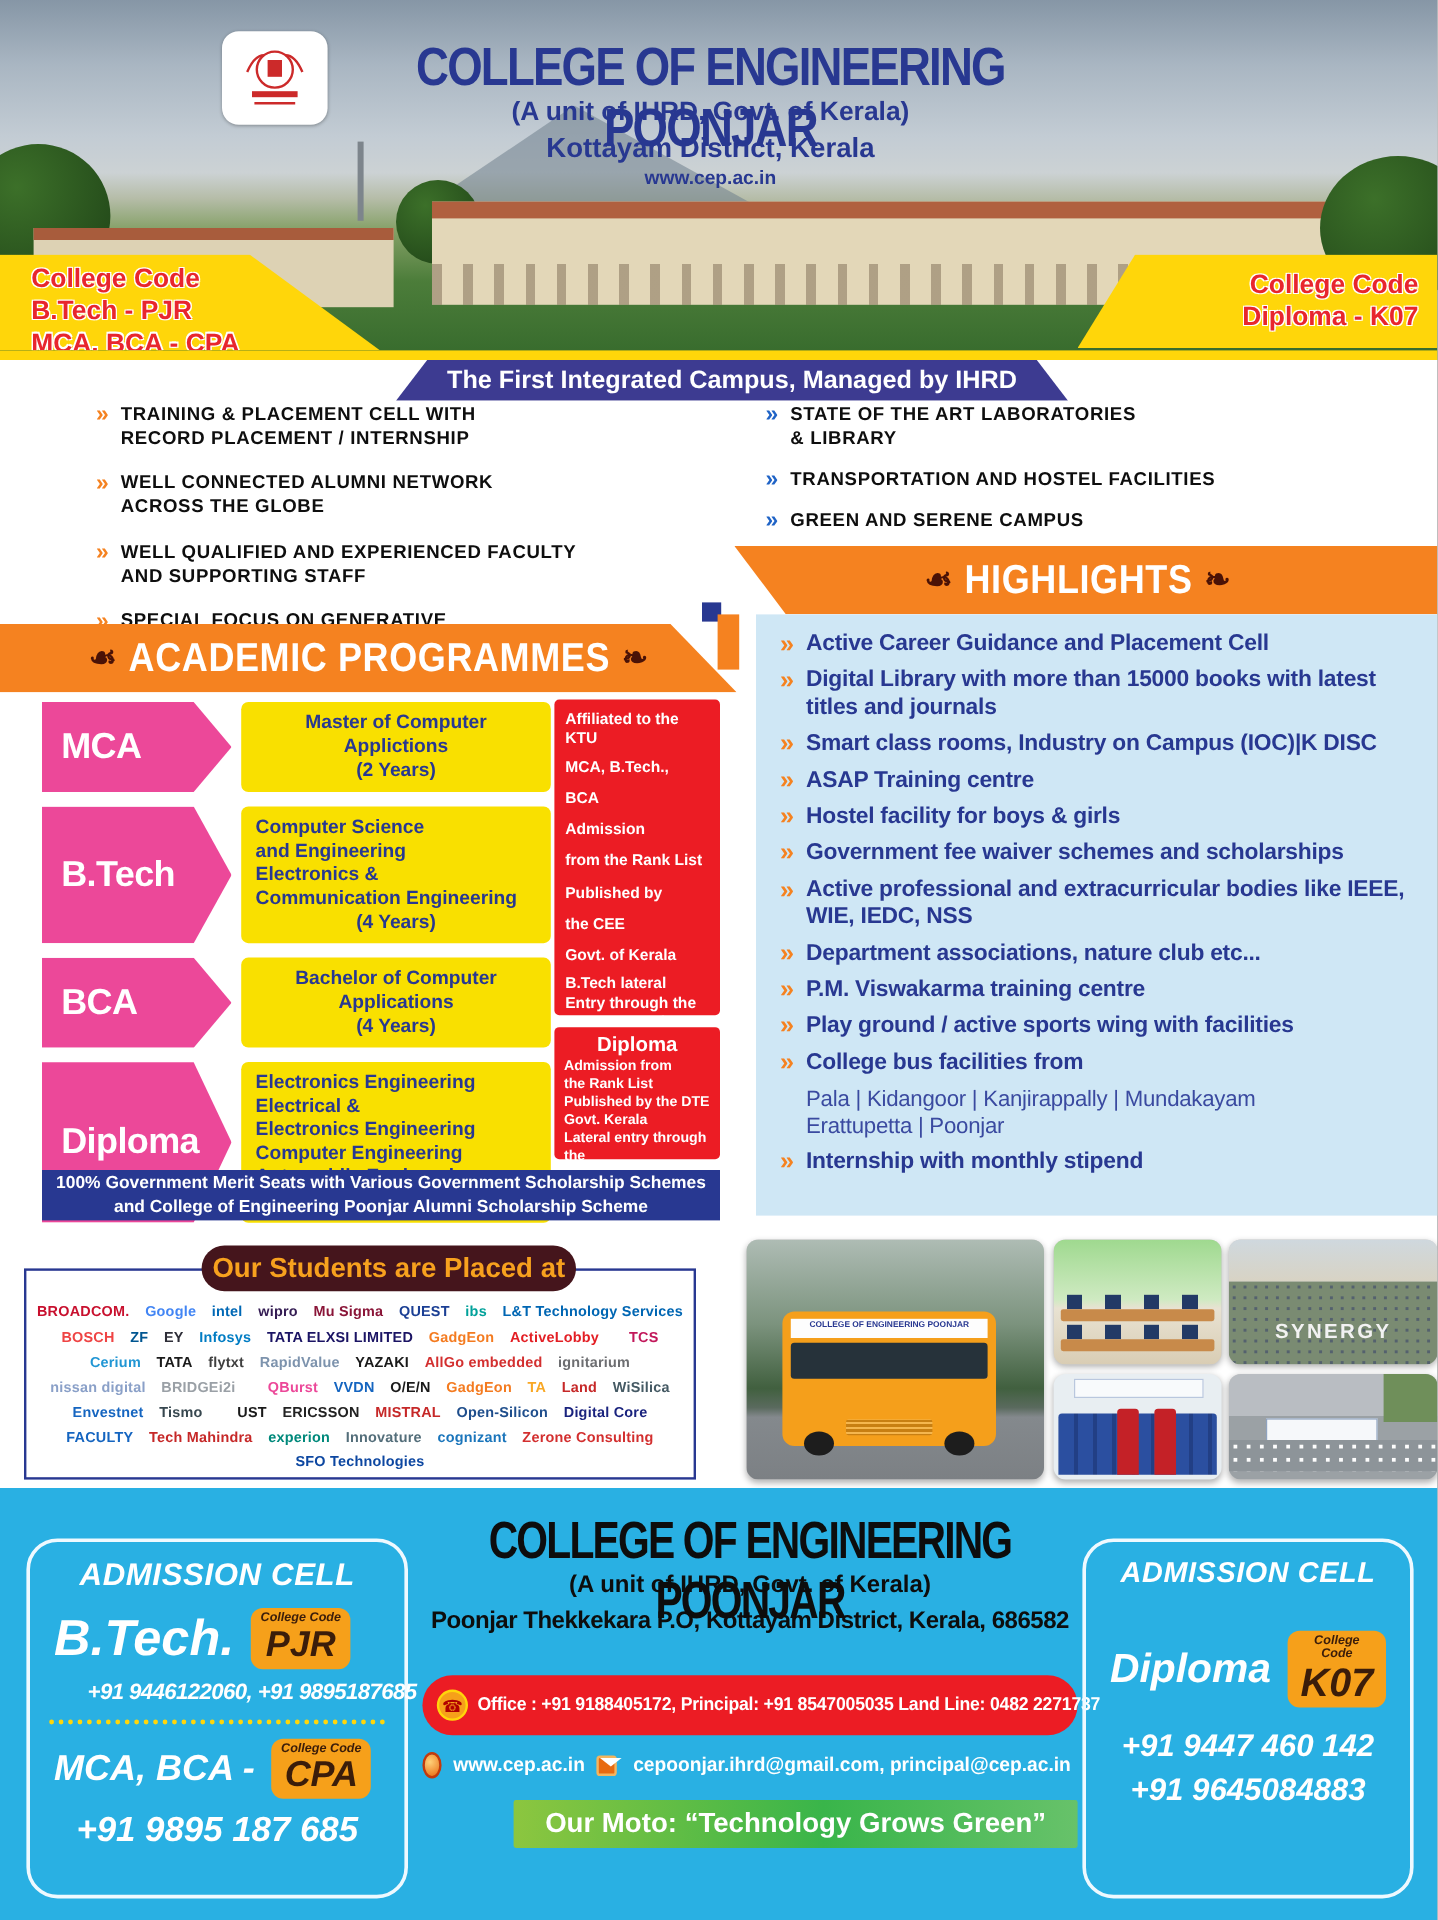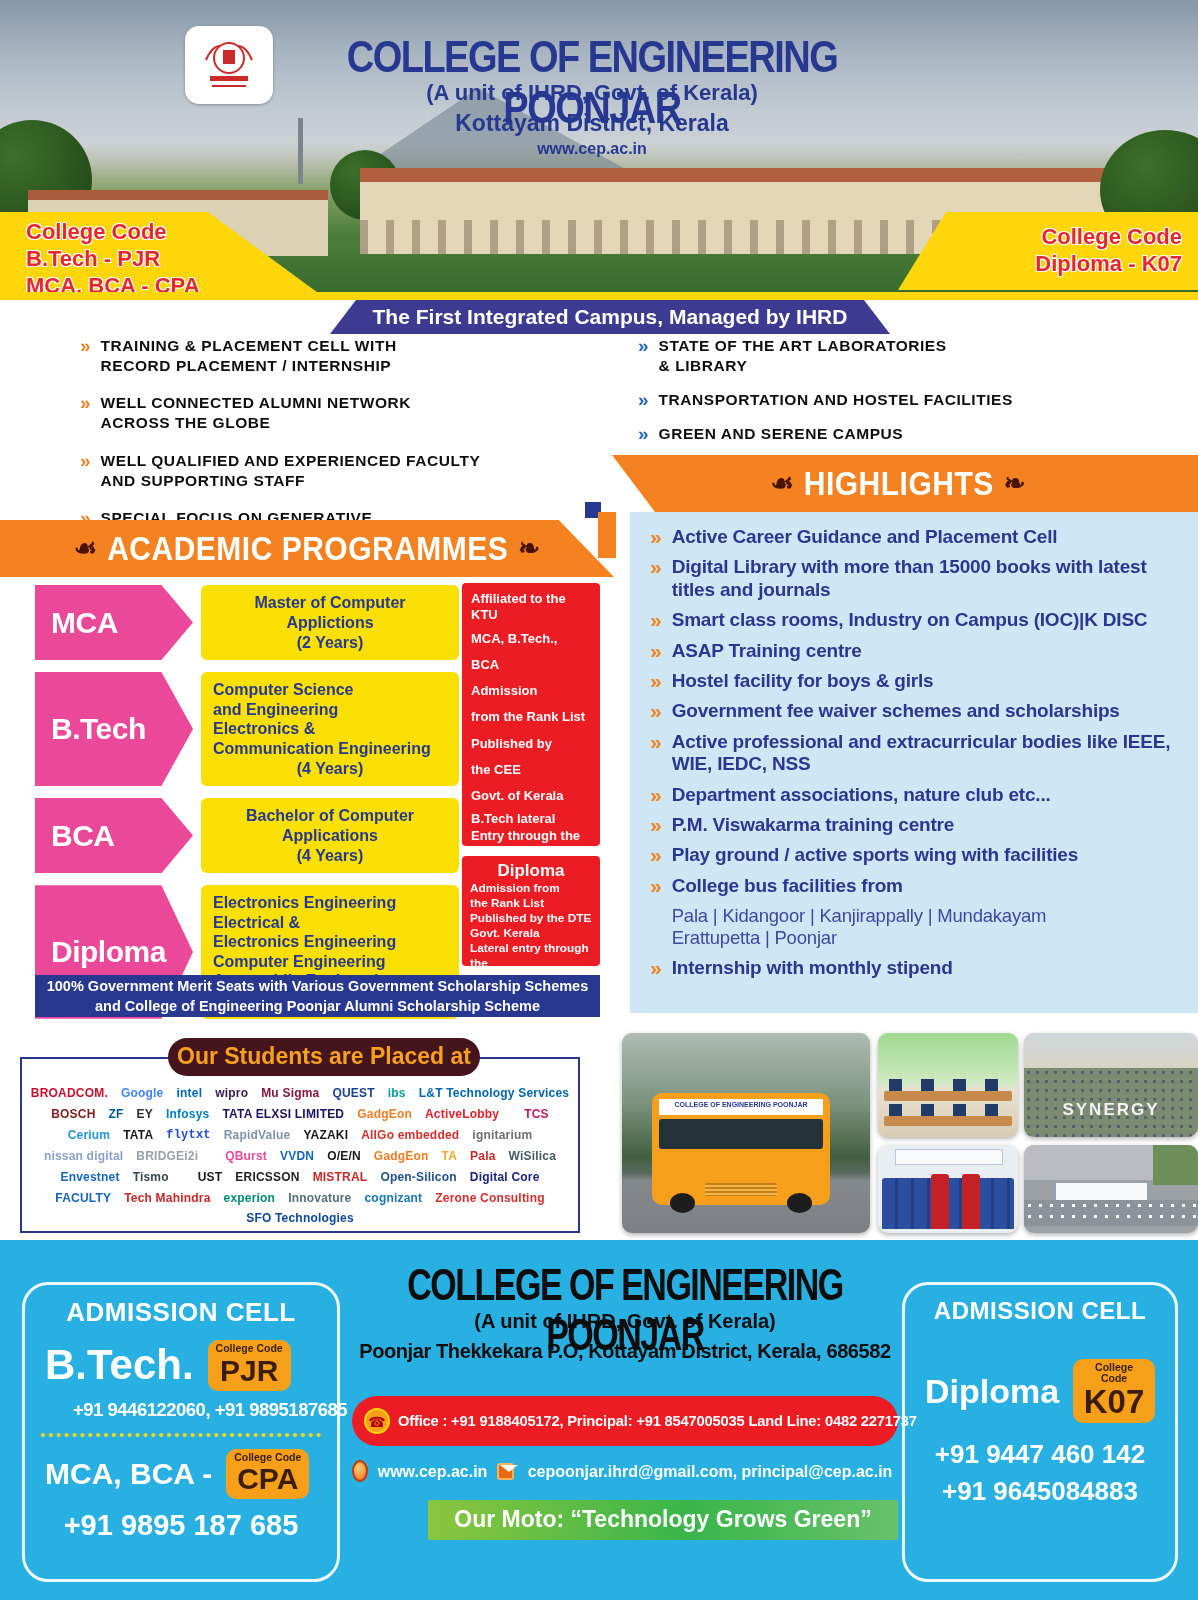"BOSCH" span.logo { color: #7f1d1d -> #ef4444 }
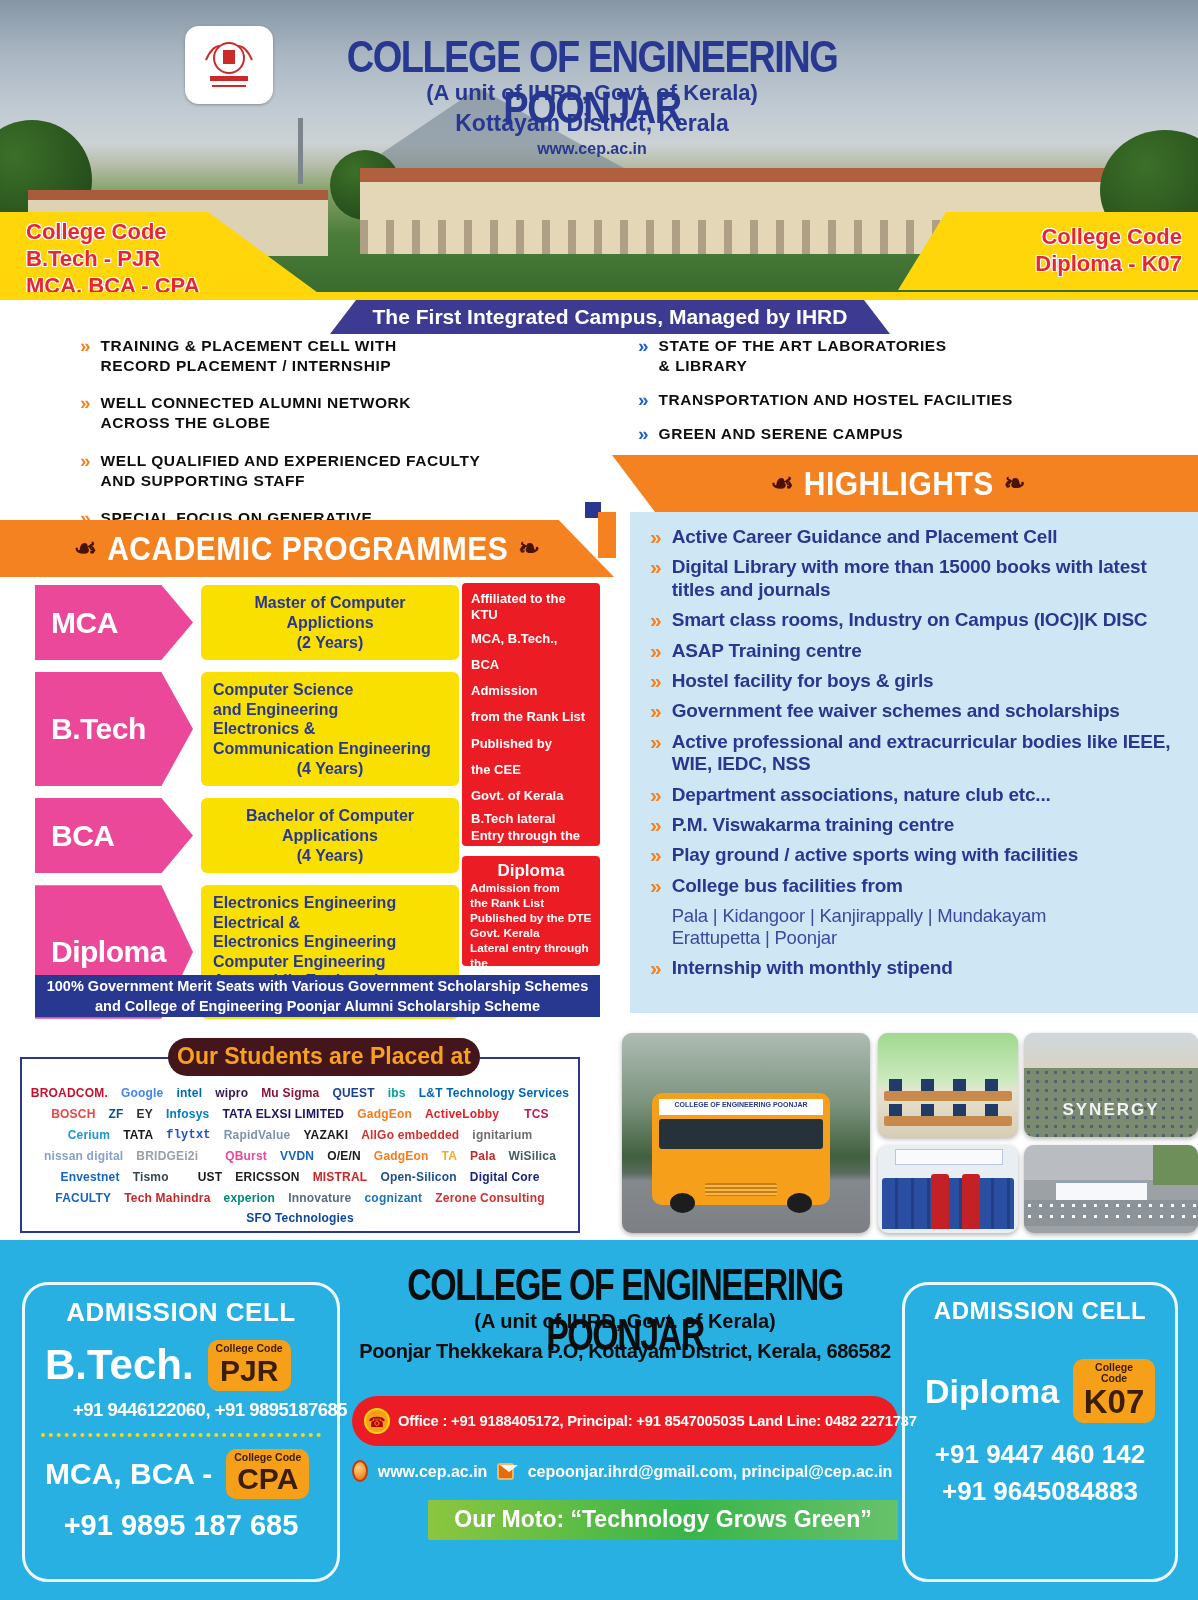"flytxt" span.logo { color: #1d4ed8 -> #404040; font-family: Liberation Mono, monospace -> none }
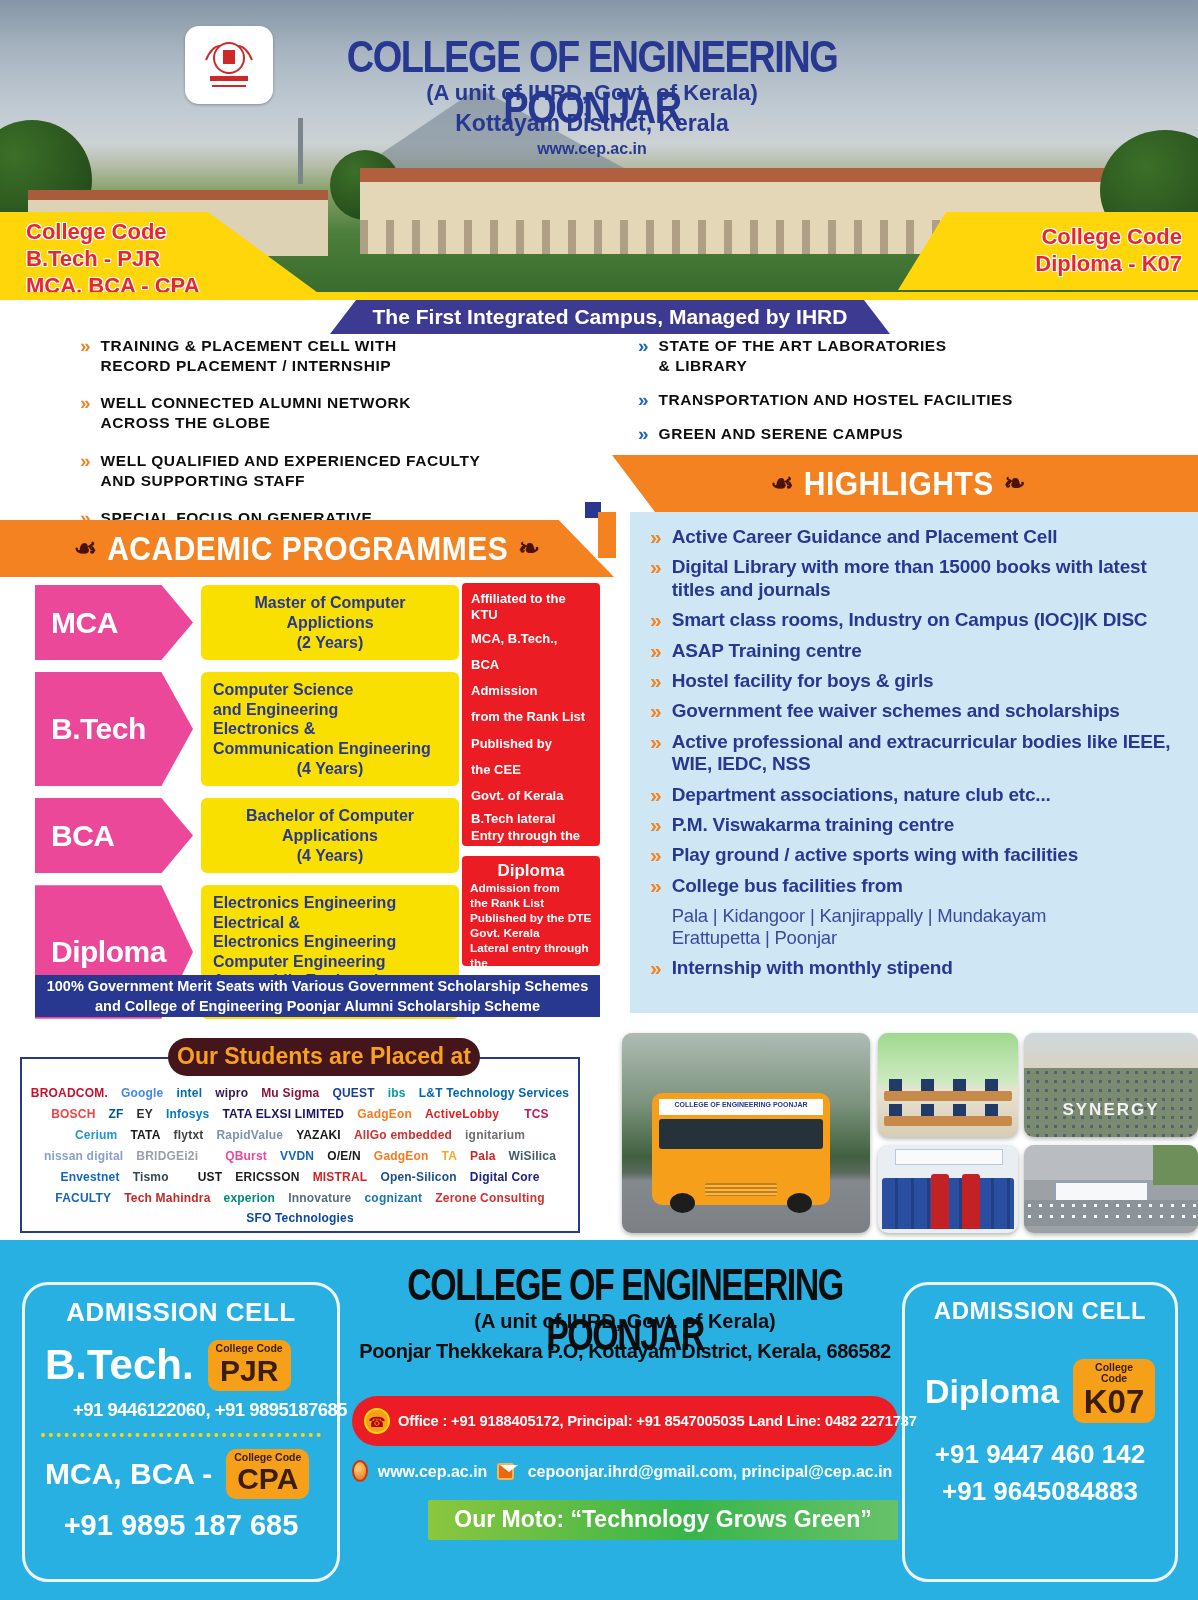"Pala" span.logo { text: Pala -> Land }
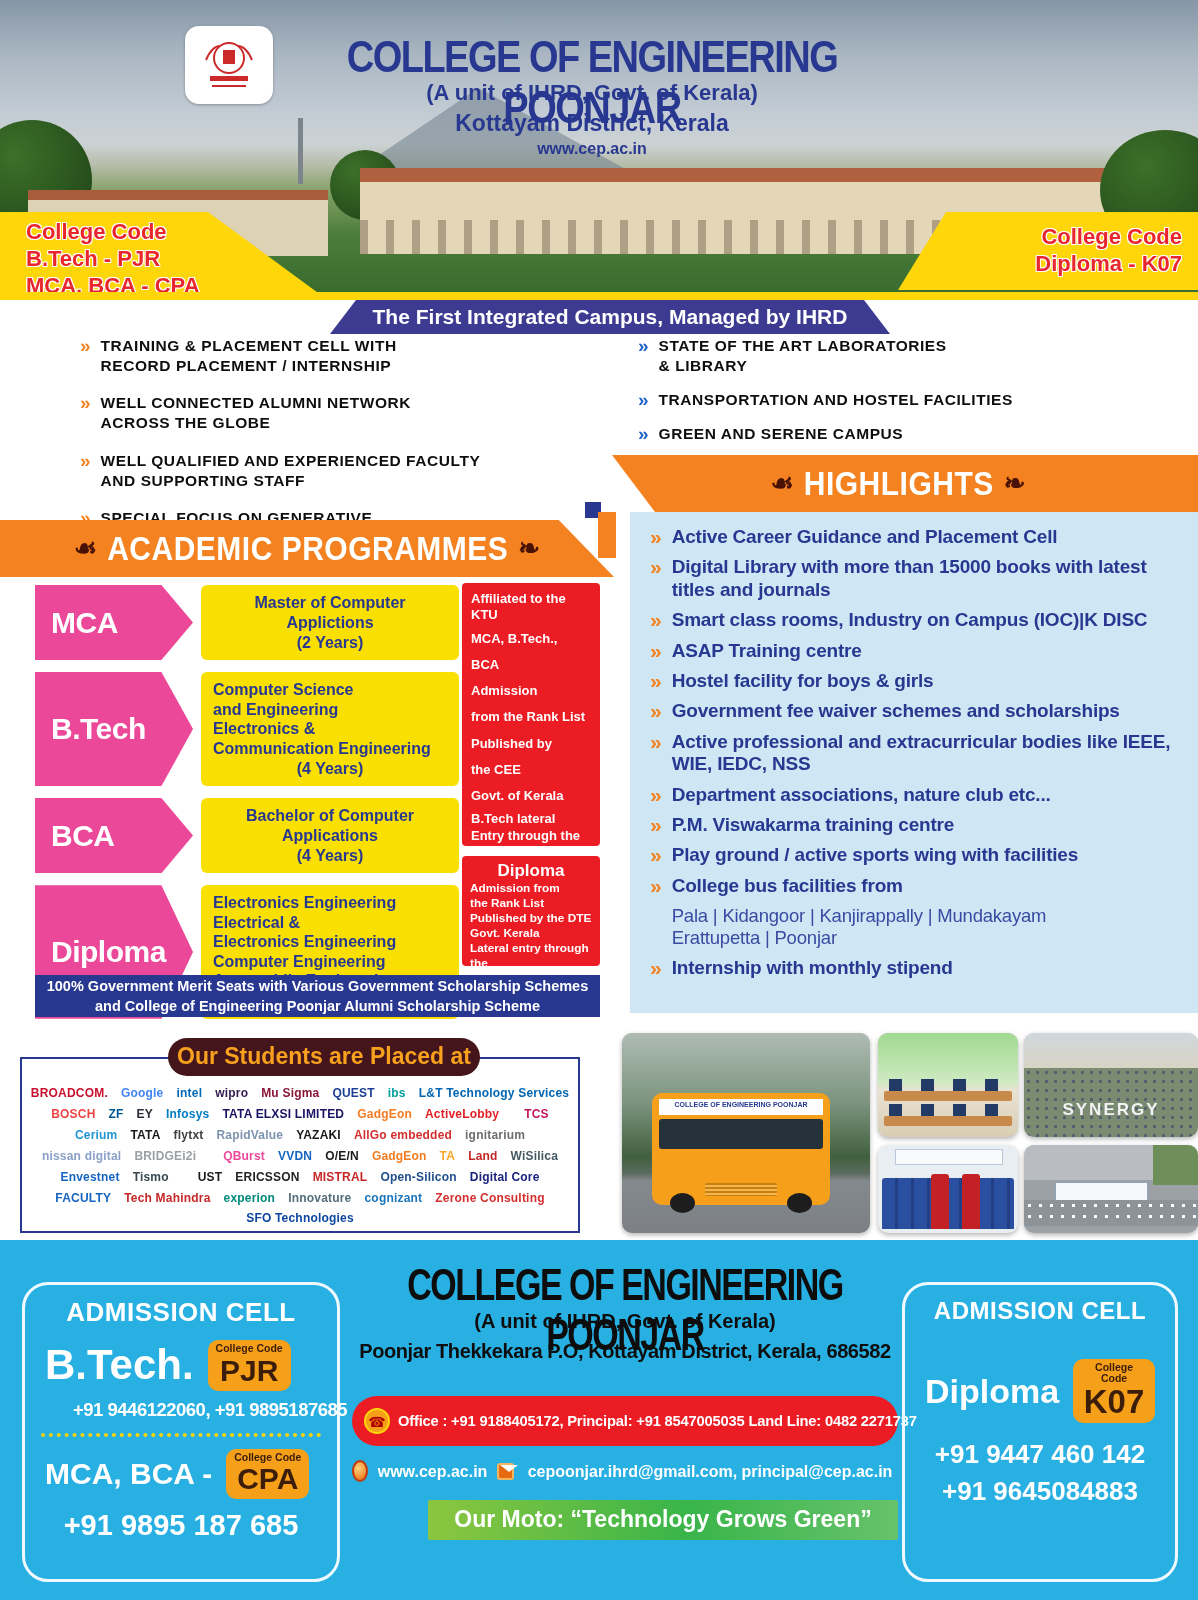"ADMISSION CELL" .fbox { font-style: none -> italic }
